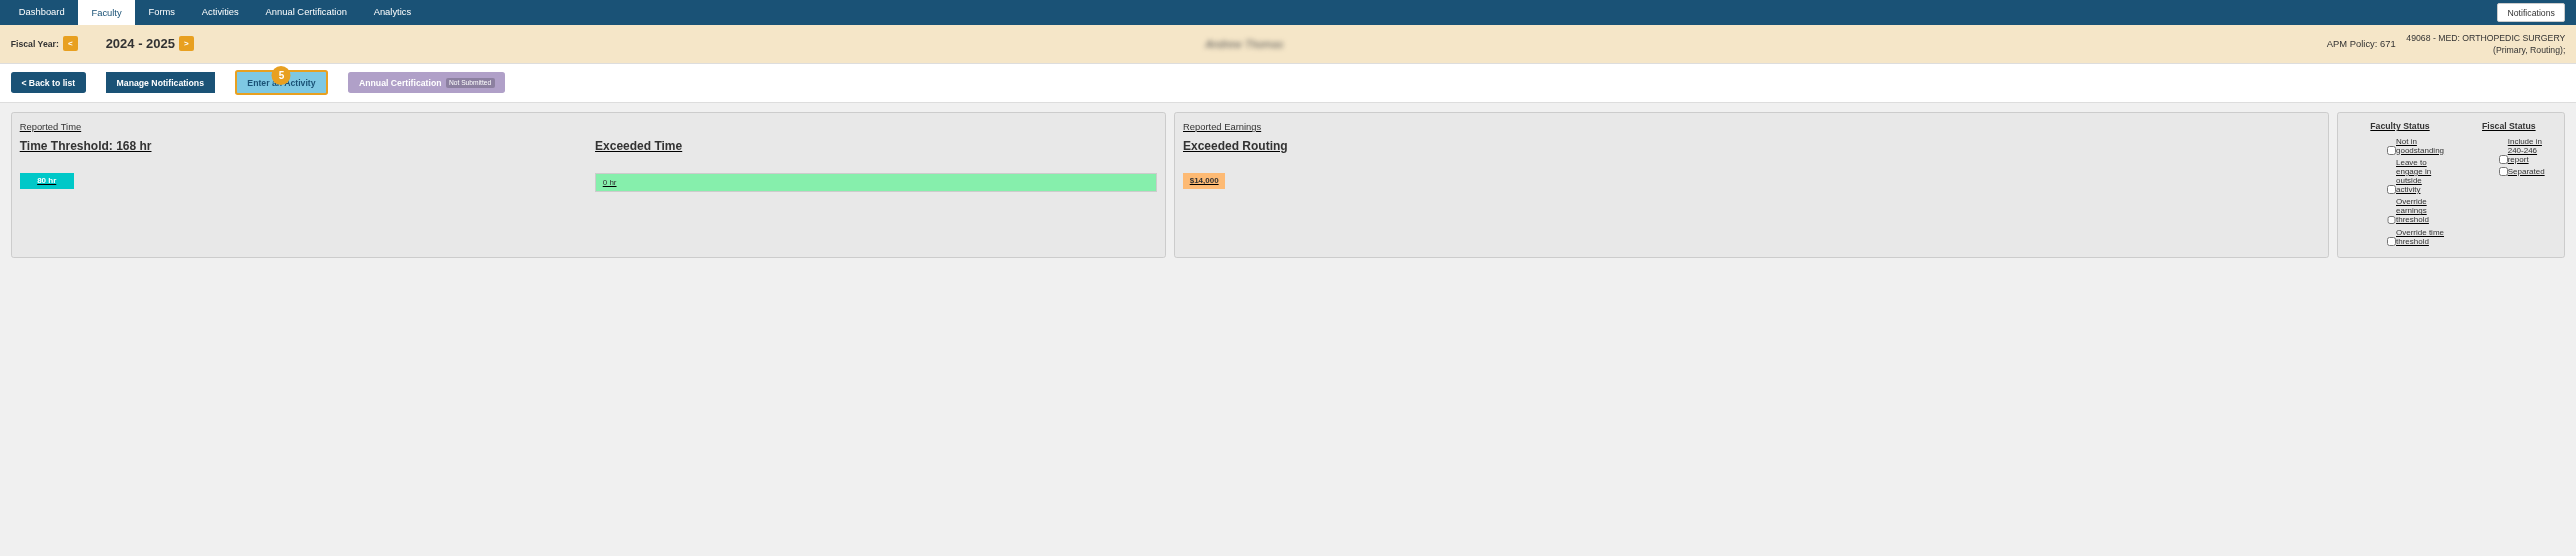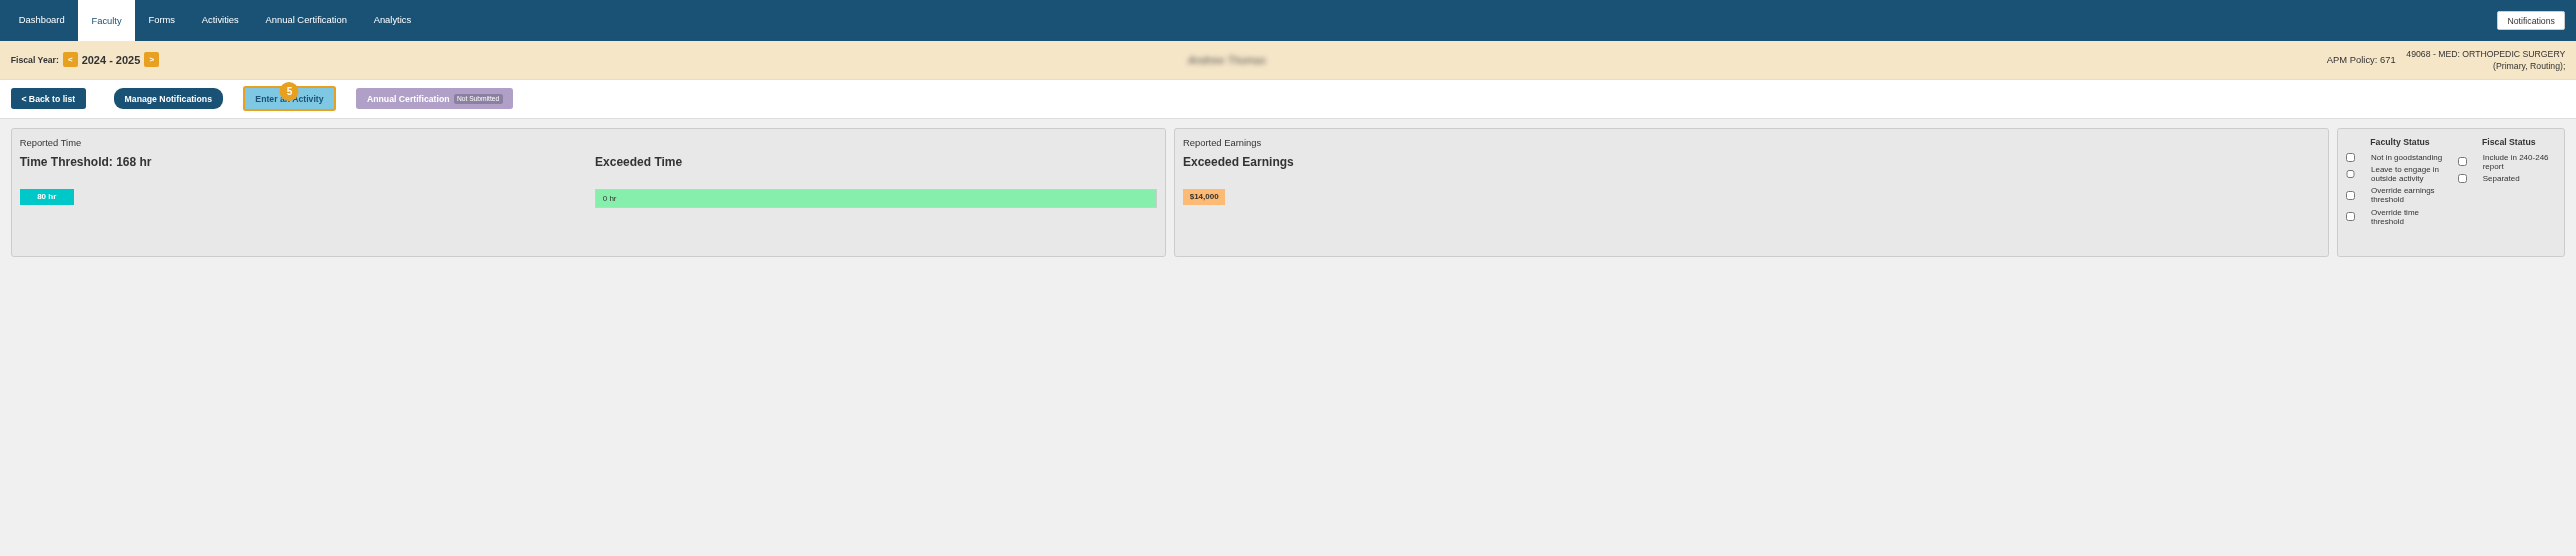"Dashboard" .navbar { height: 41px -> 25px }
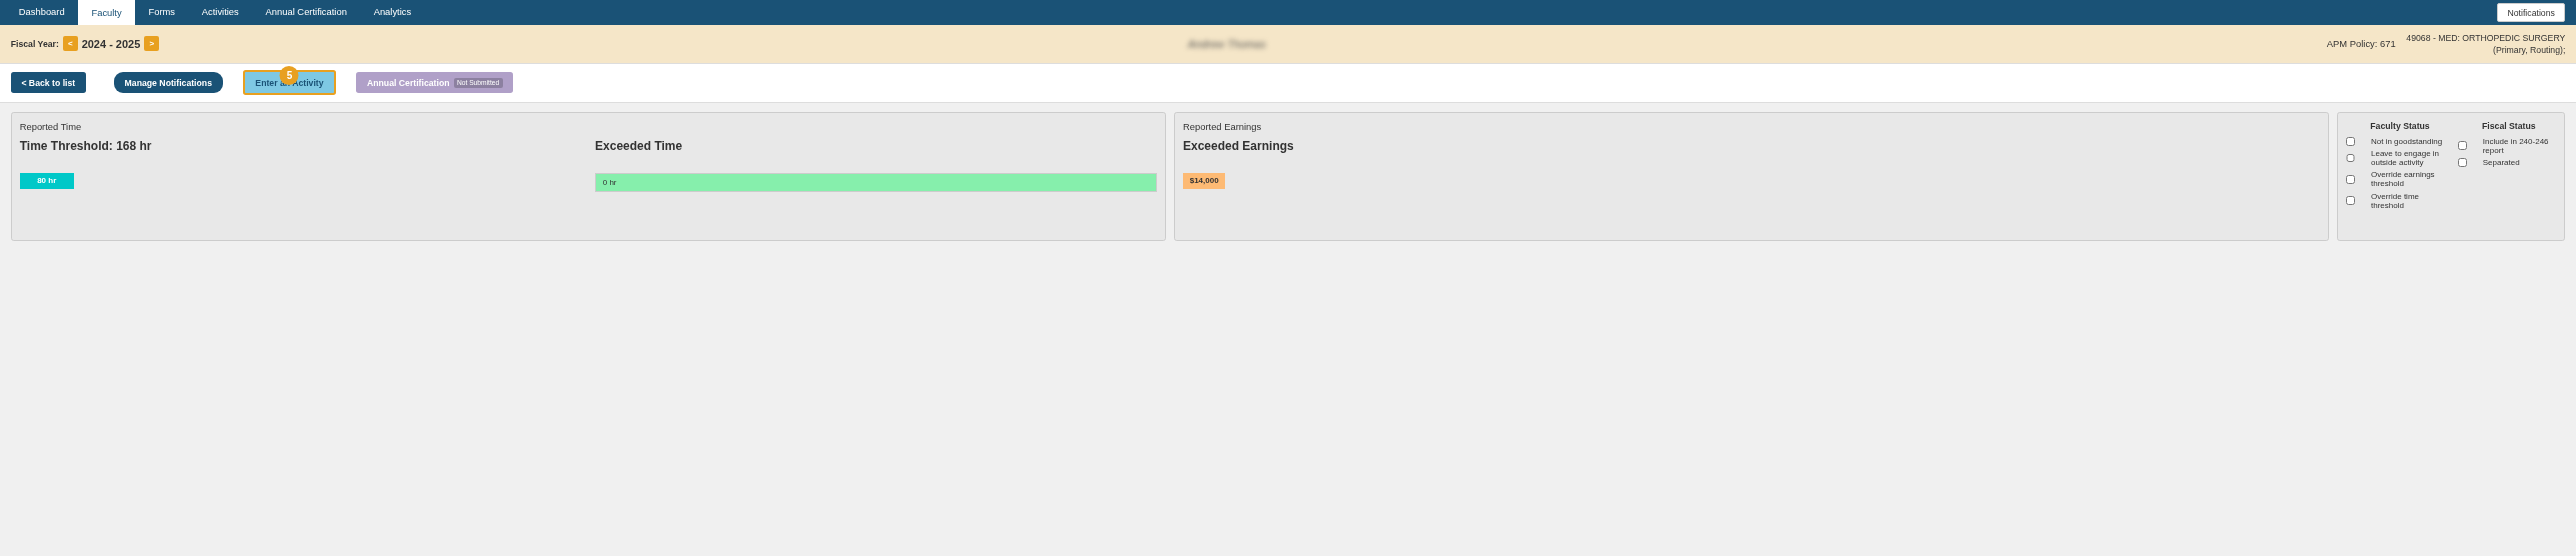"2024 - 2025" .fy-range { font-size: 11px -> 13px; margin-left: none -> 24px }
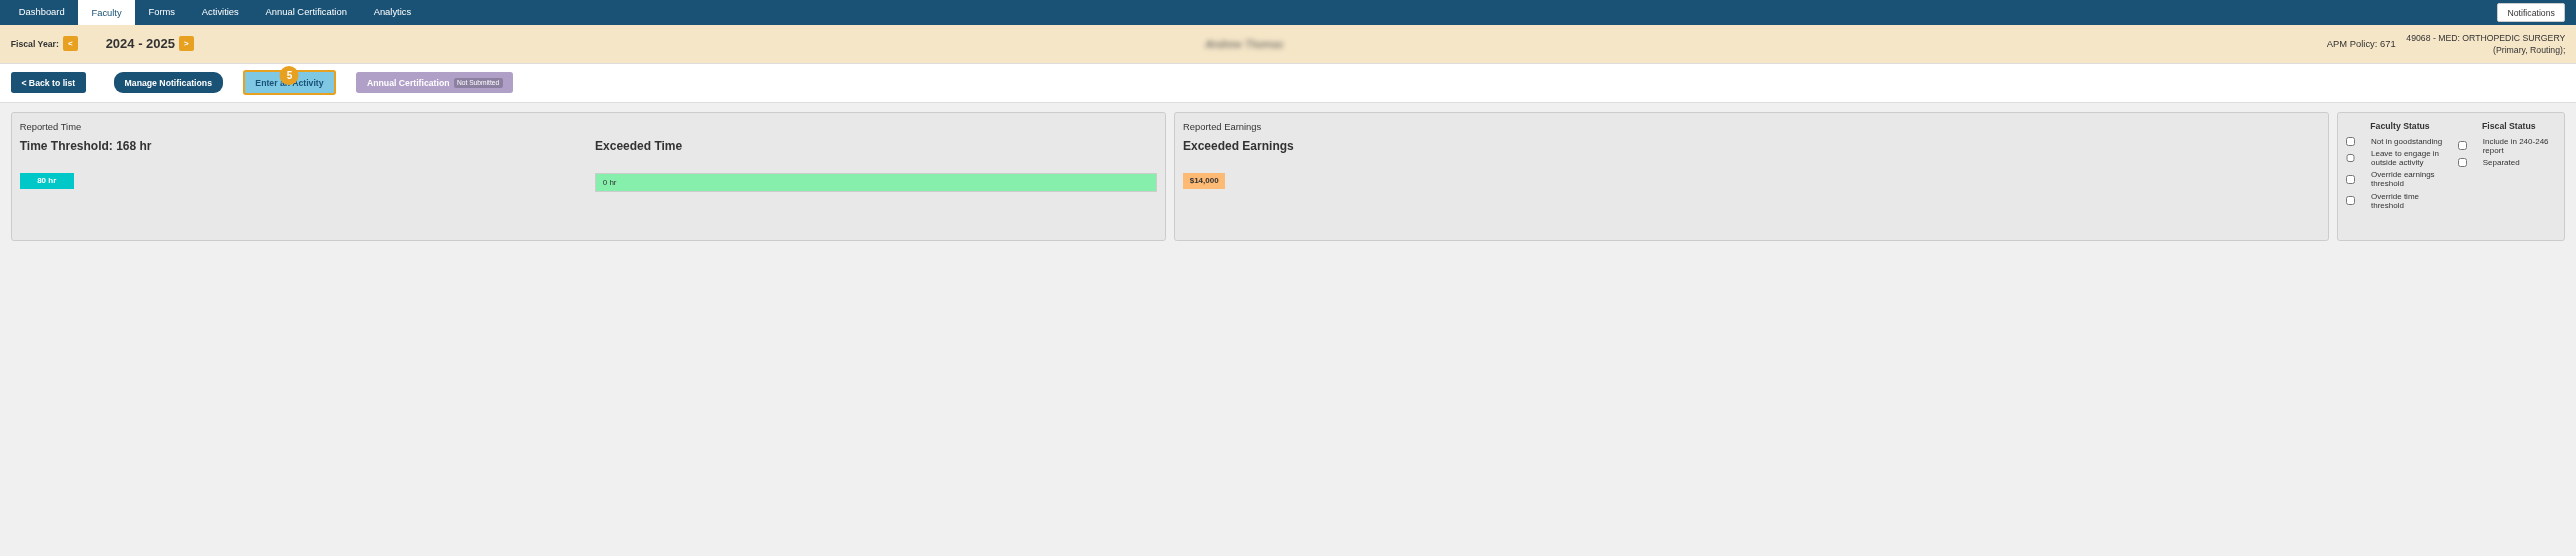"Manage Notifications" .btn-manage { border-radius: 9px -> 0; margin-left: 8px -> none }
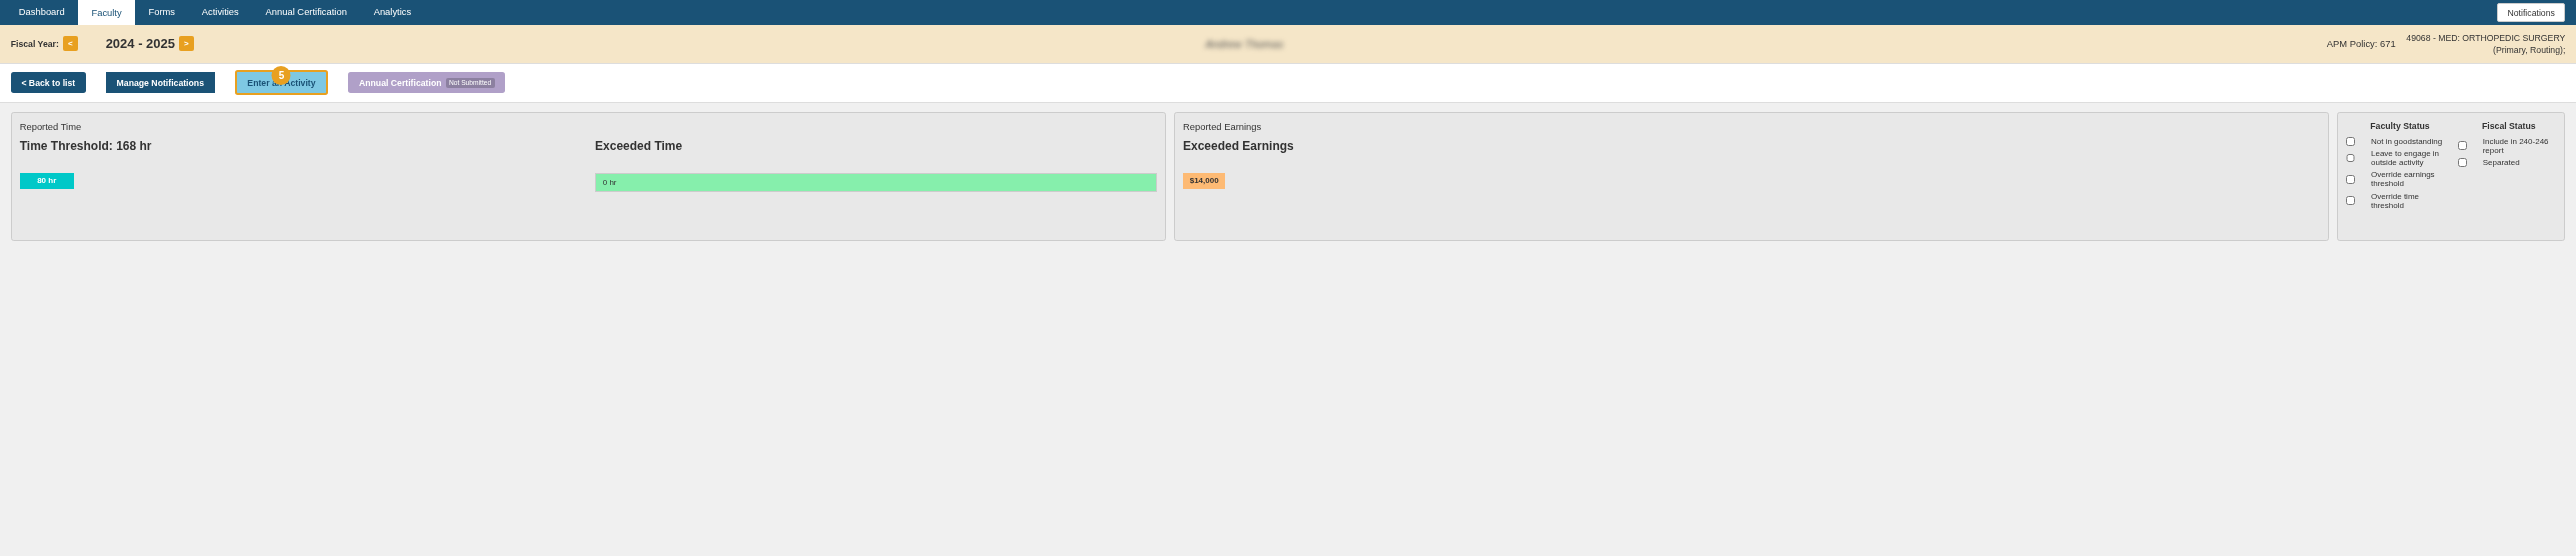"Reported Time" .main-content { text-decoration: none -> underline }
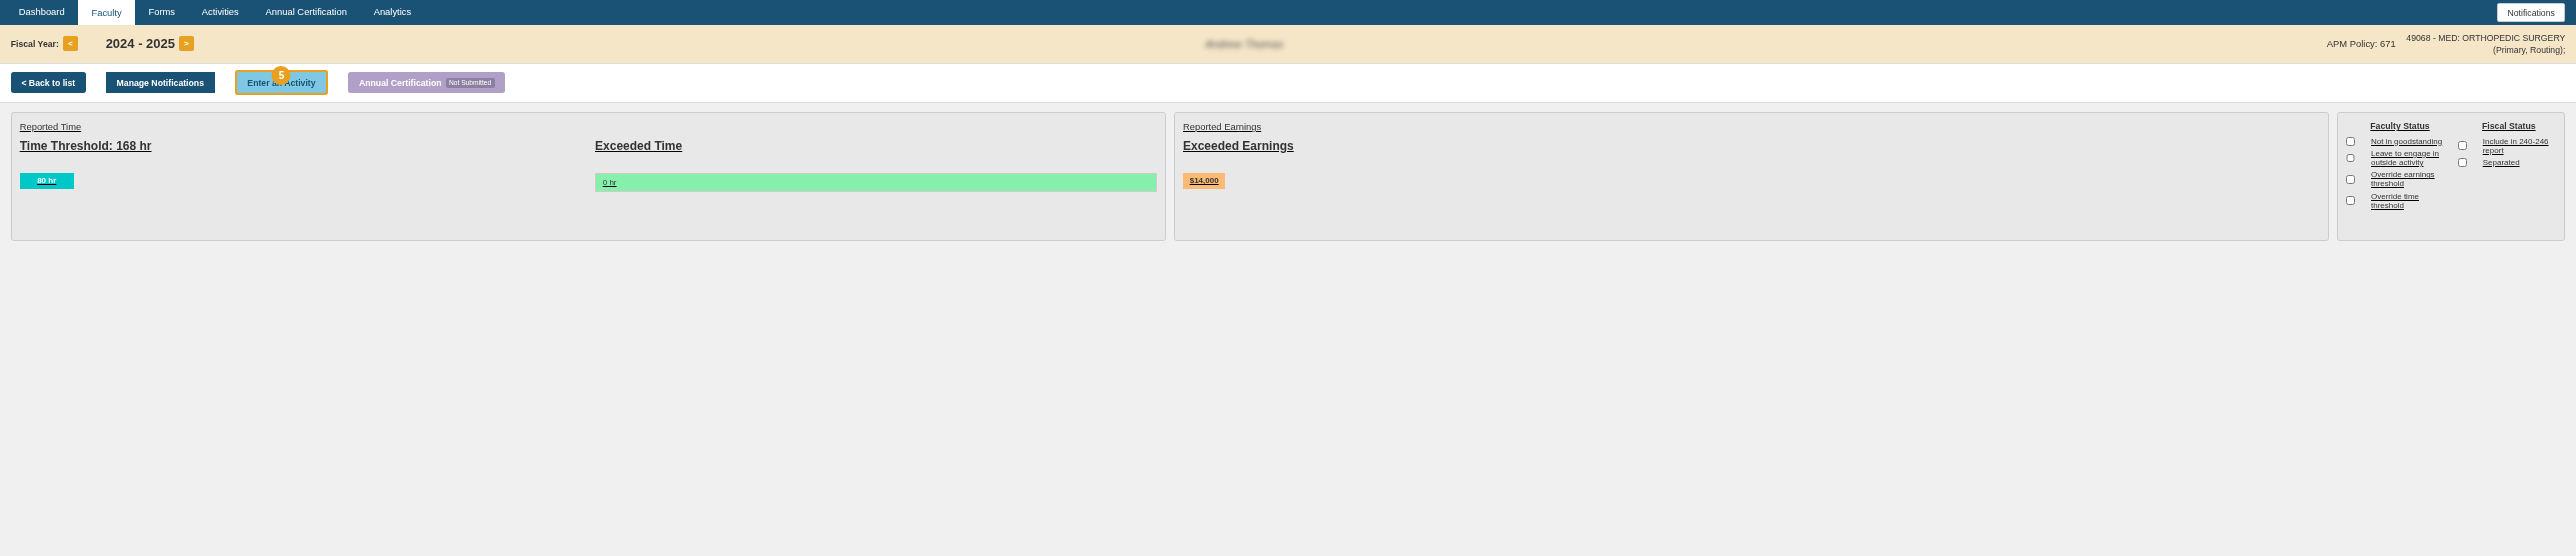"Exceeded Earnings" div.threshold-label { text: Earnings -> Routing }
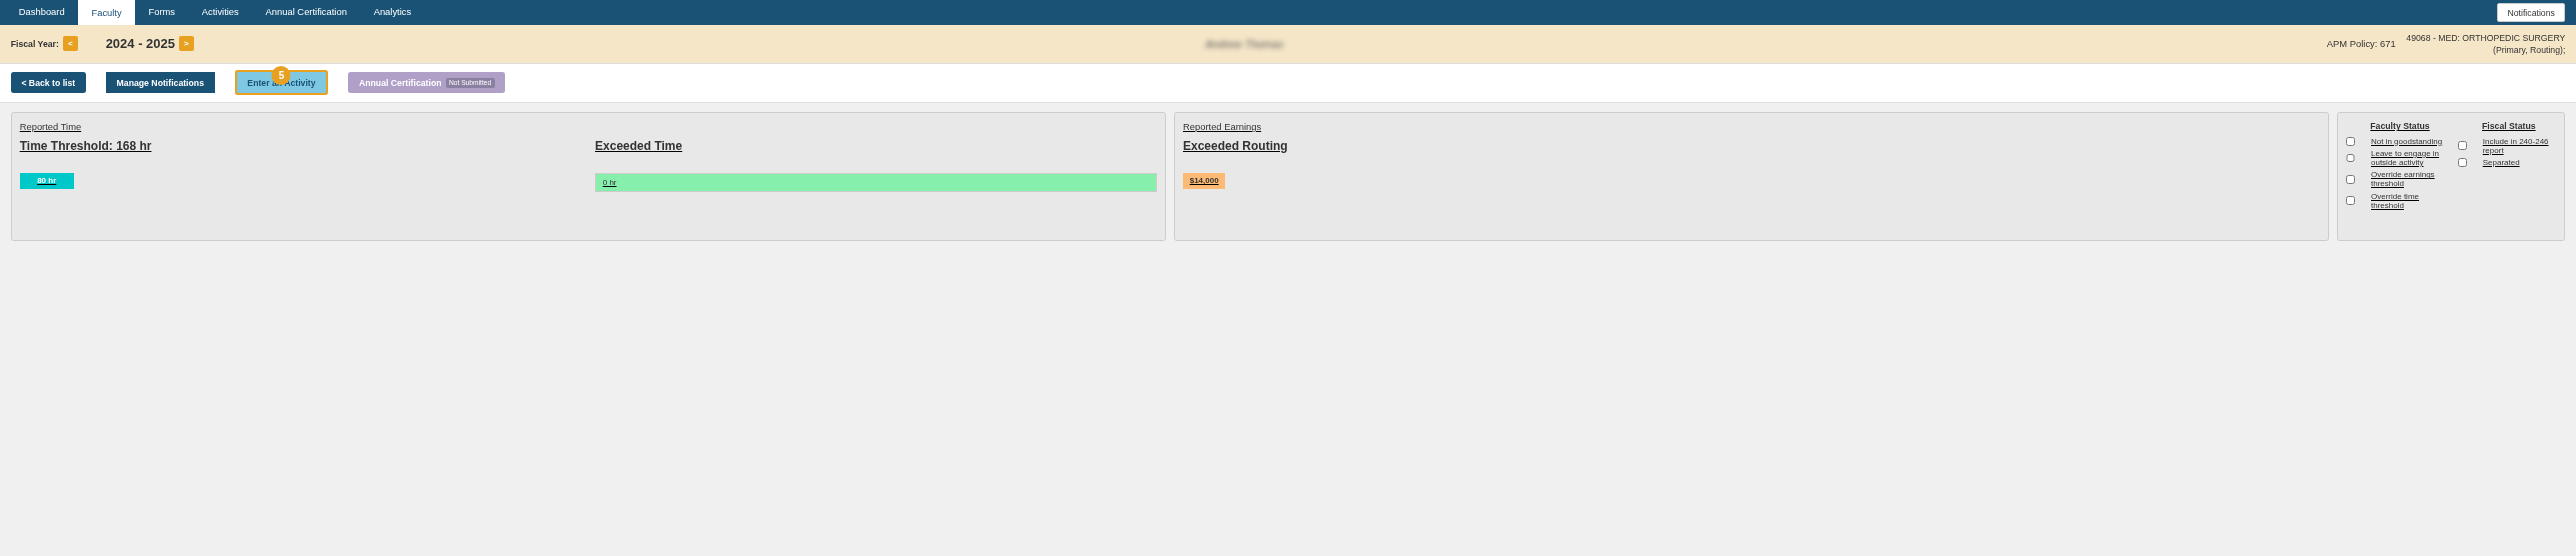"Not in goodstanding" .checkbox-item { align-items: center -> flex-end; gap: 16px -> 0; margin-left: none -> 41px }
